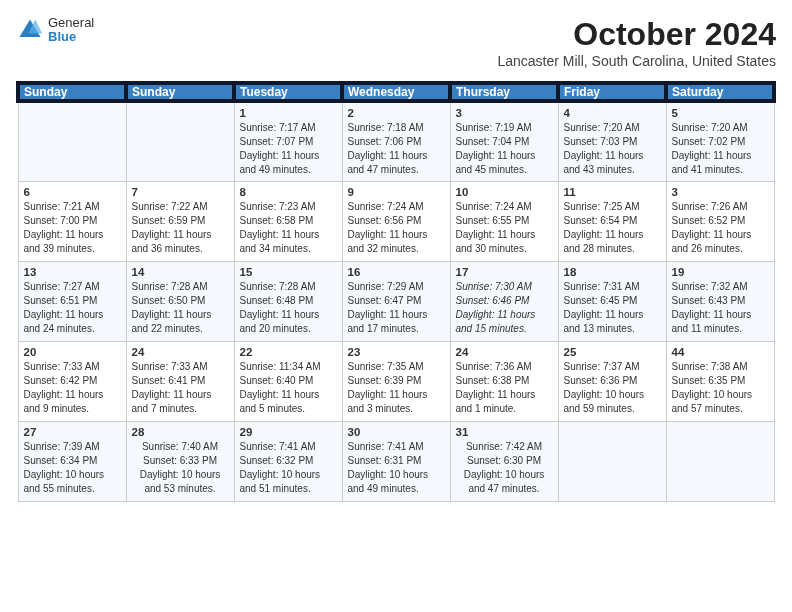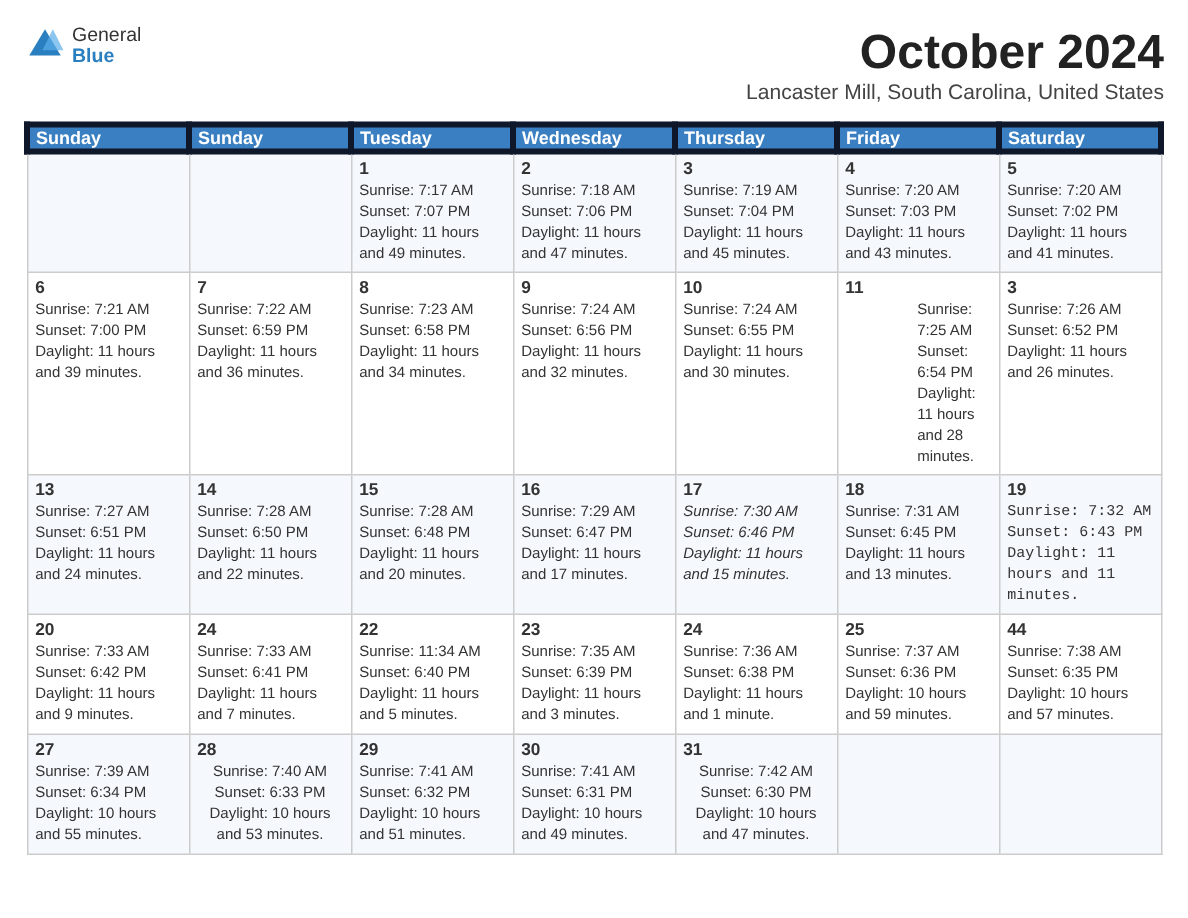"Sunrise: 7:25 AM" div.cell-content { margin-left: 48px -> none }
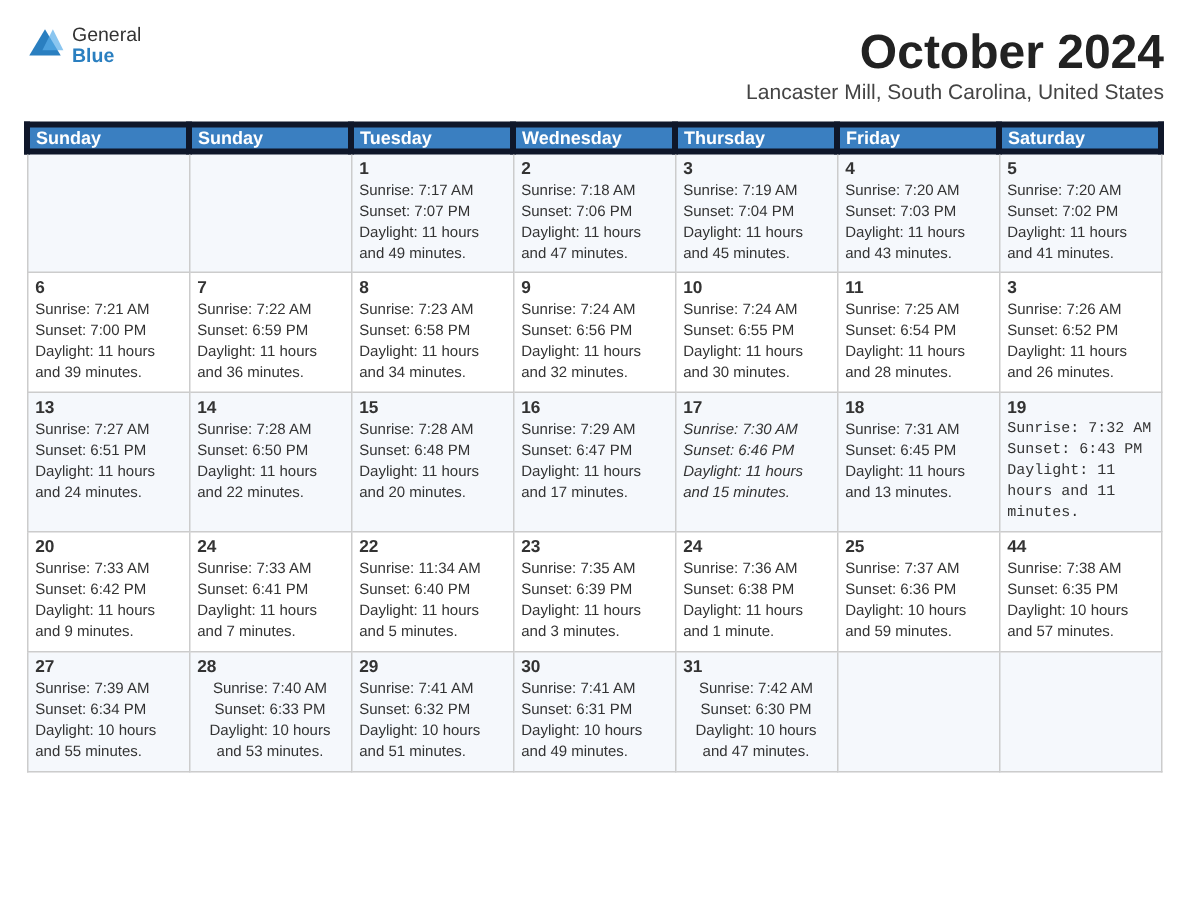"Sunrise: 7:32 AM" div.cell-content { font-family: Liberation Mono, monospace -> none }
